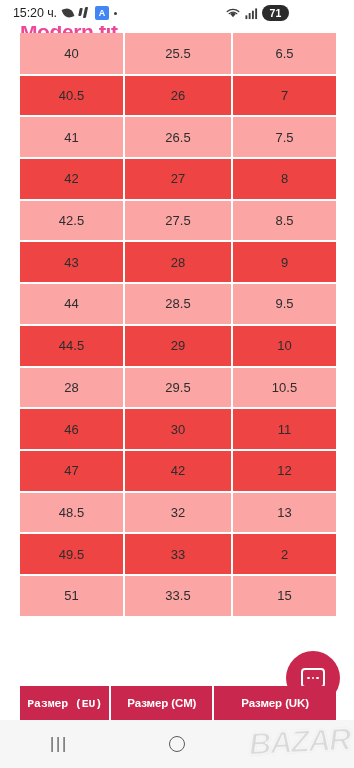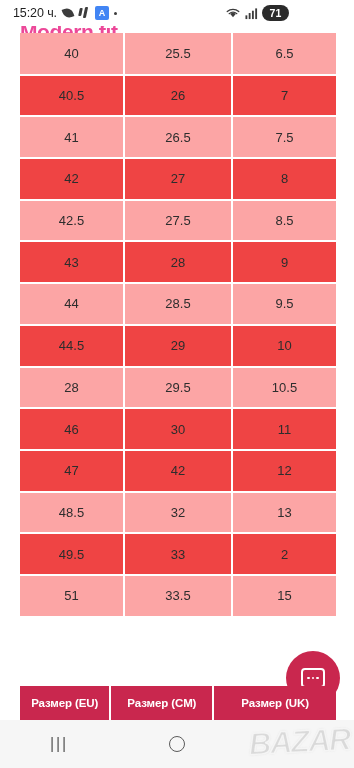"Размер (EU)" .hc1 { font-family: none -> Liberation Mono, monospace }
